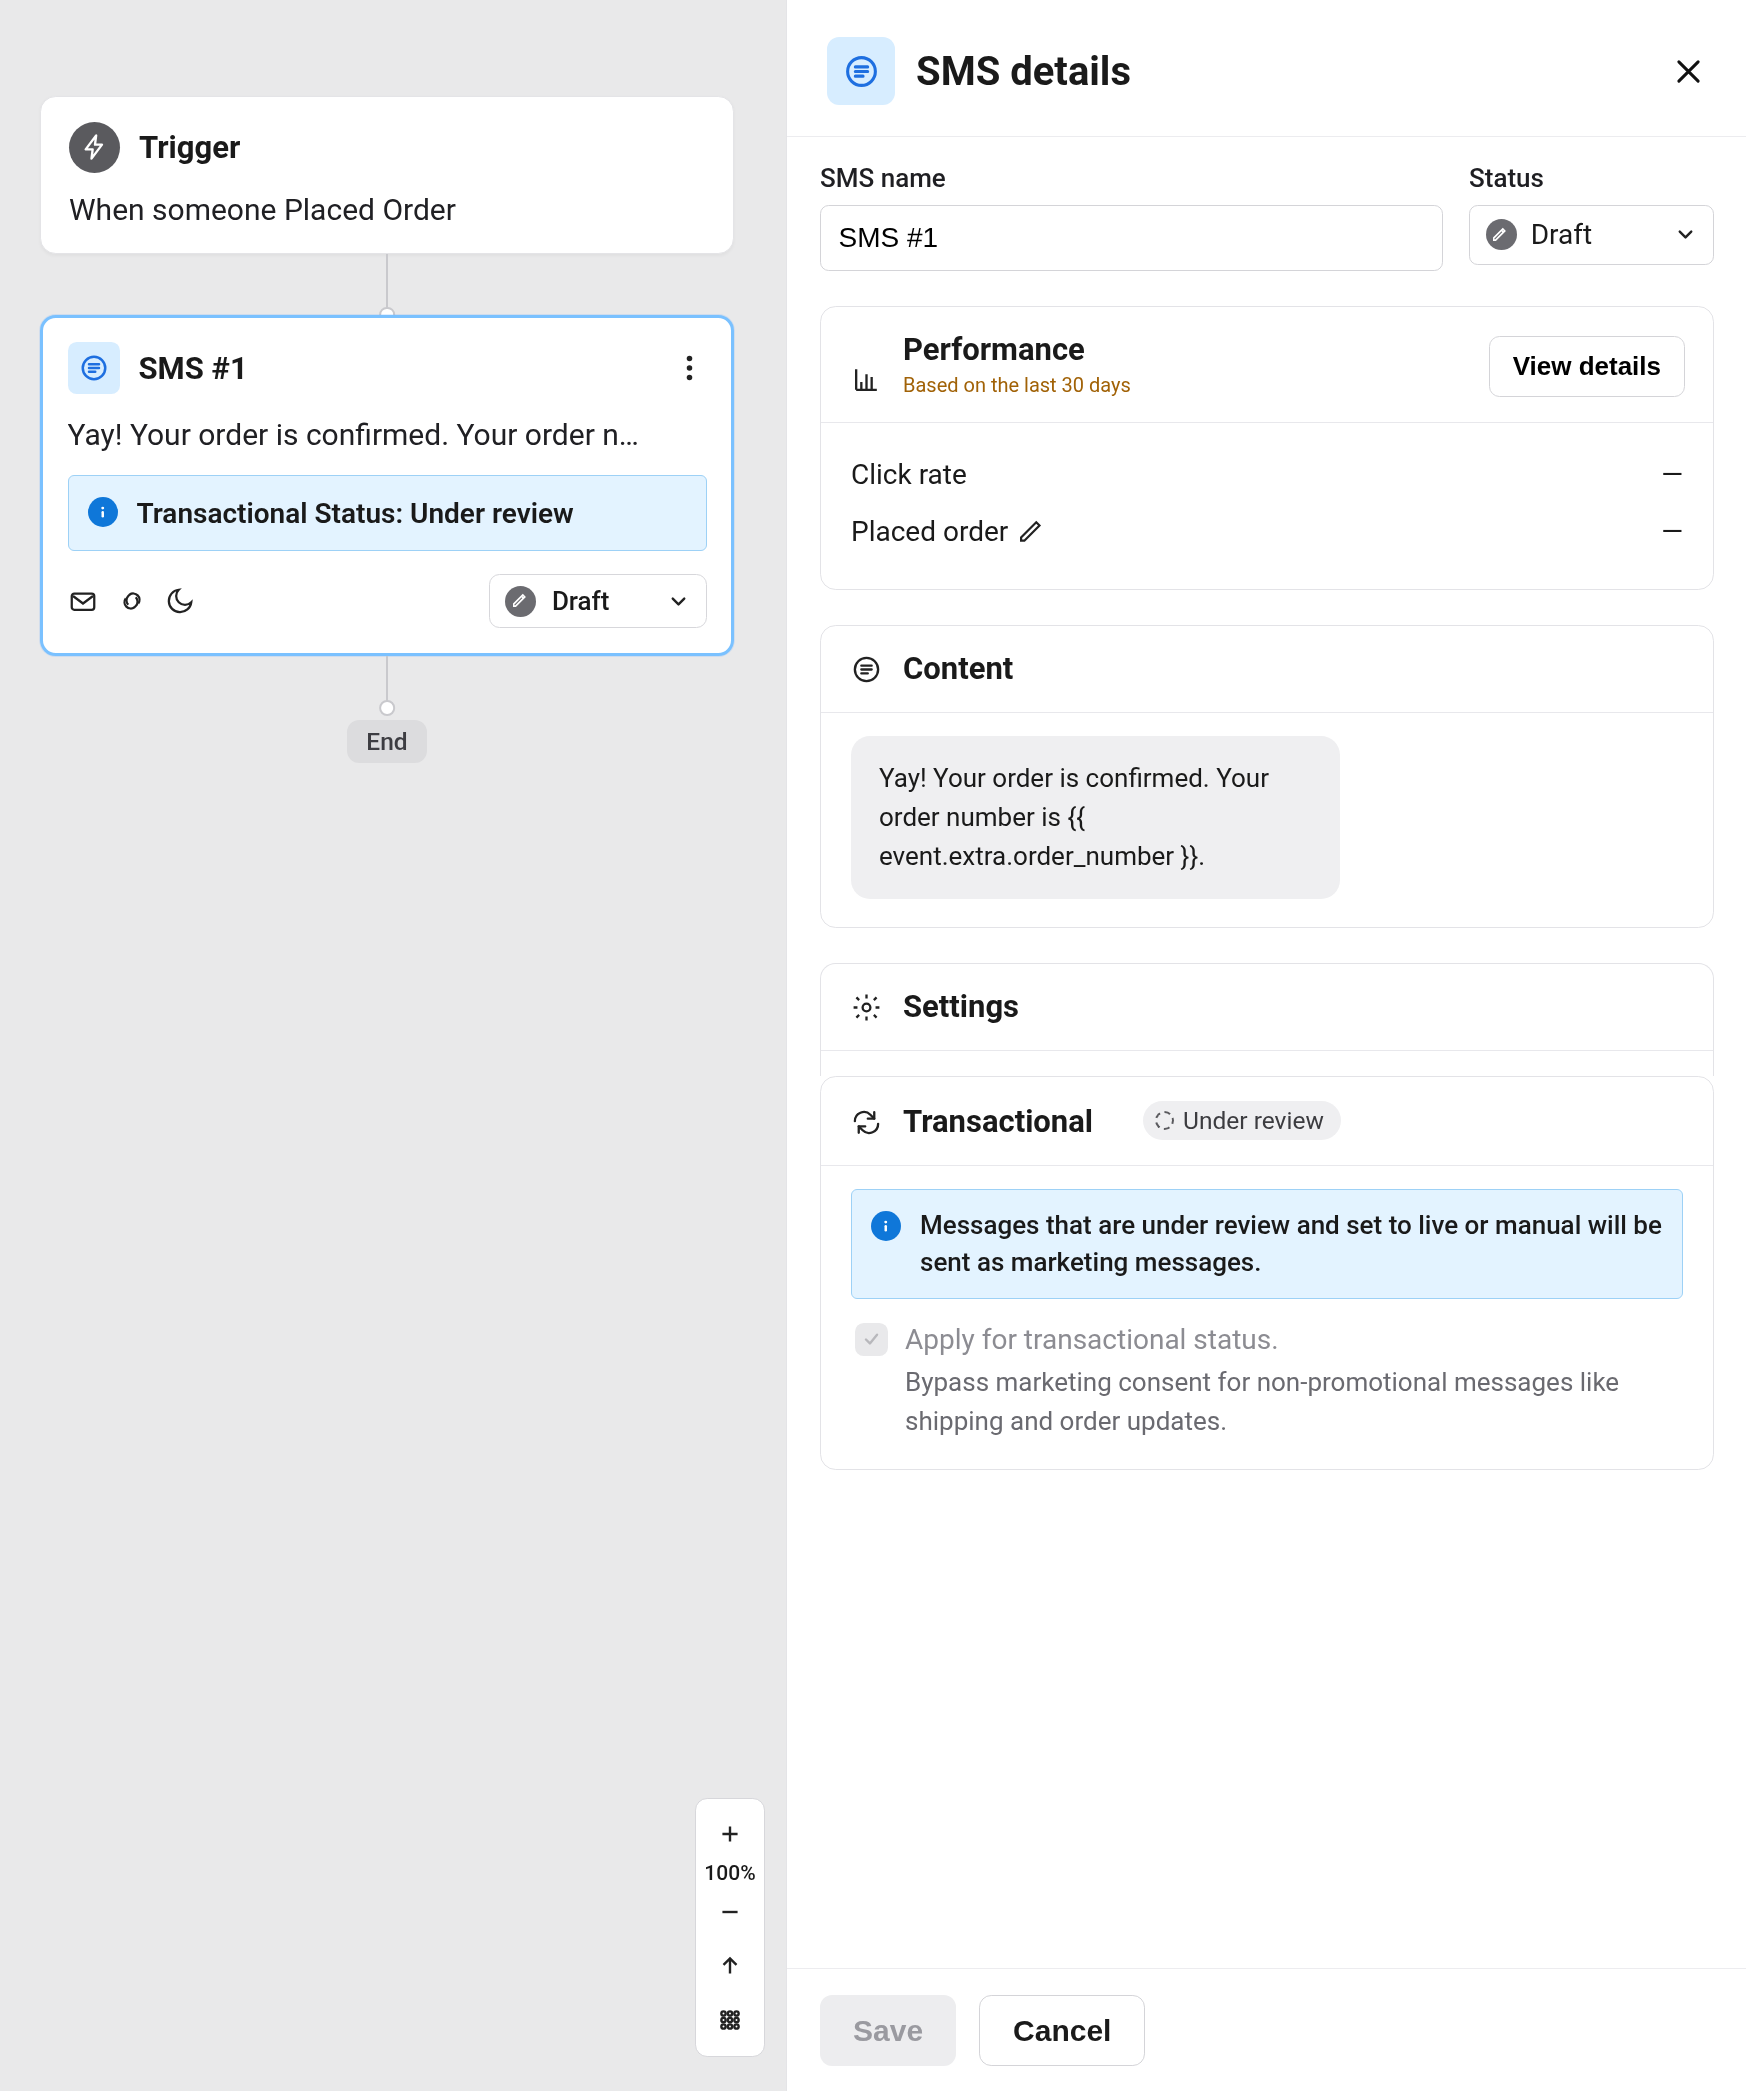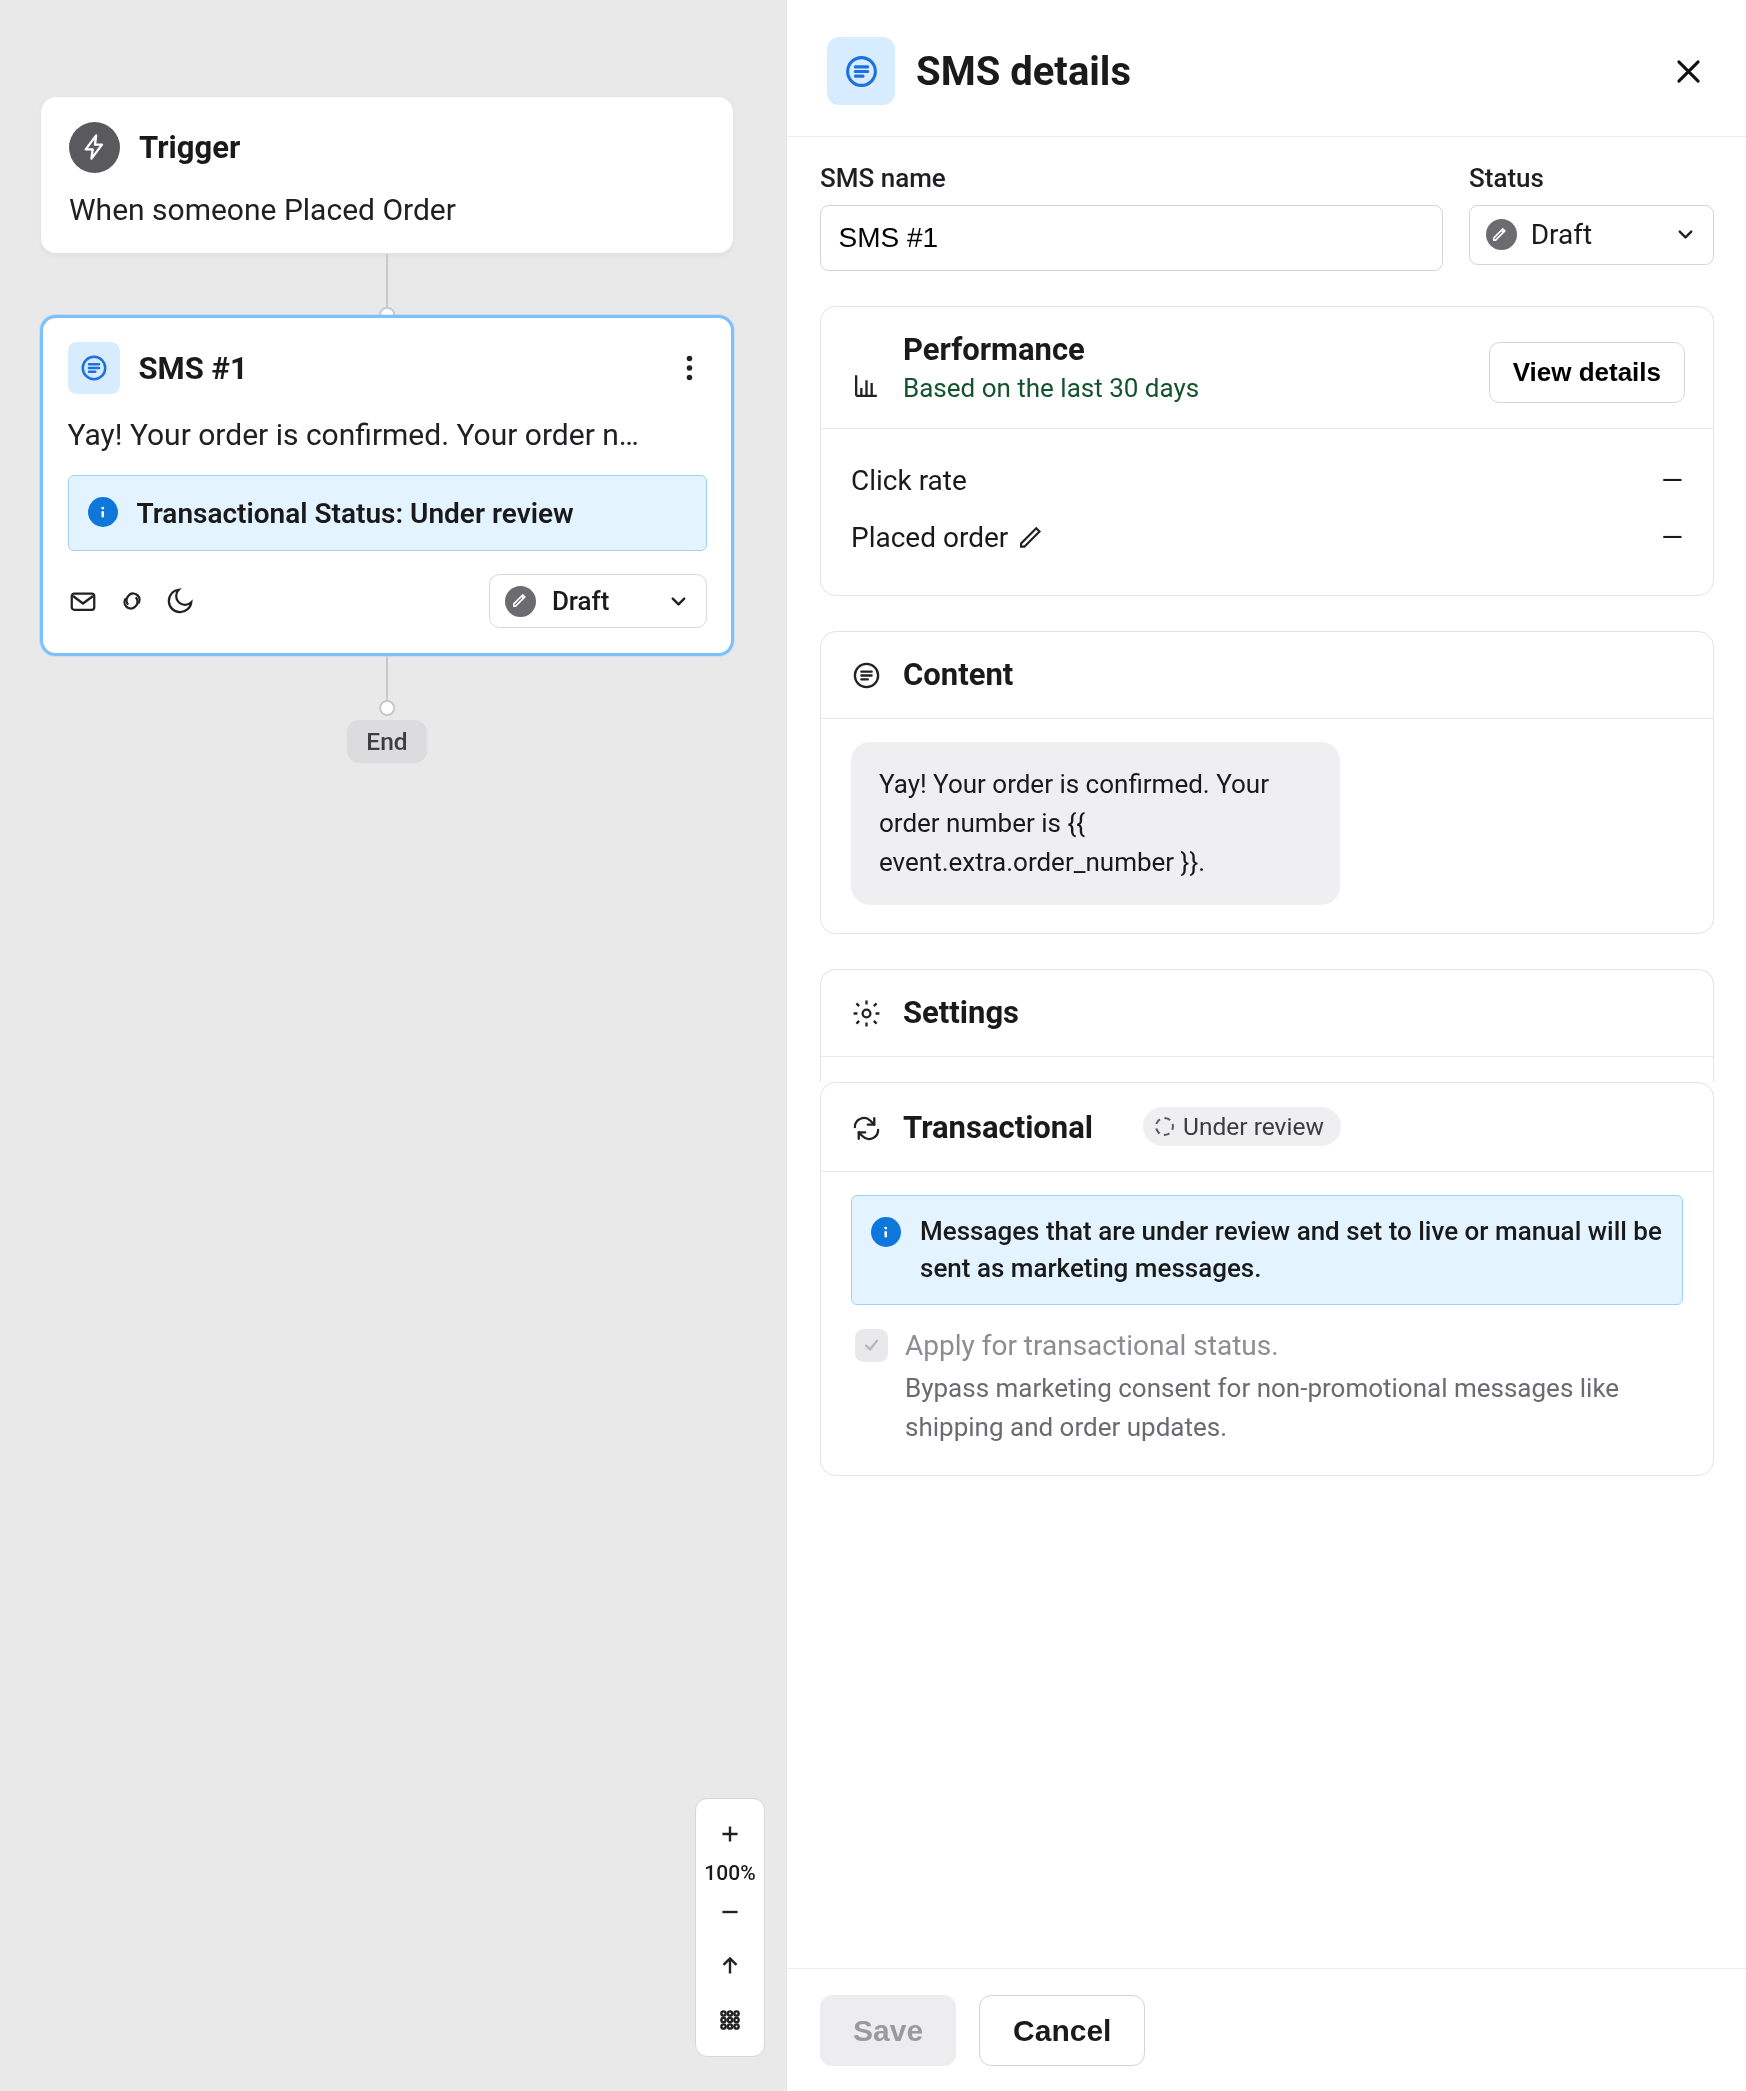"Based on the last 30" .sec-sub { color: #14532d -> #a16207; font-size: 26px -> 20px }
